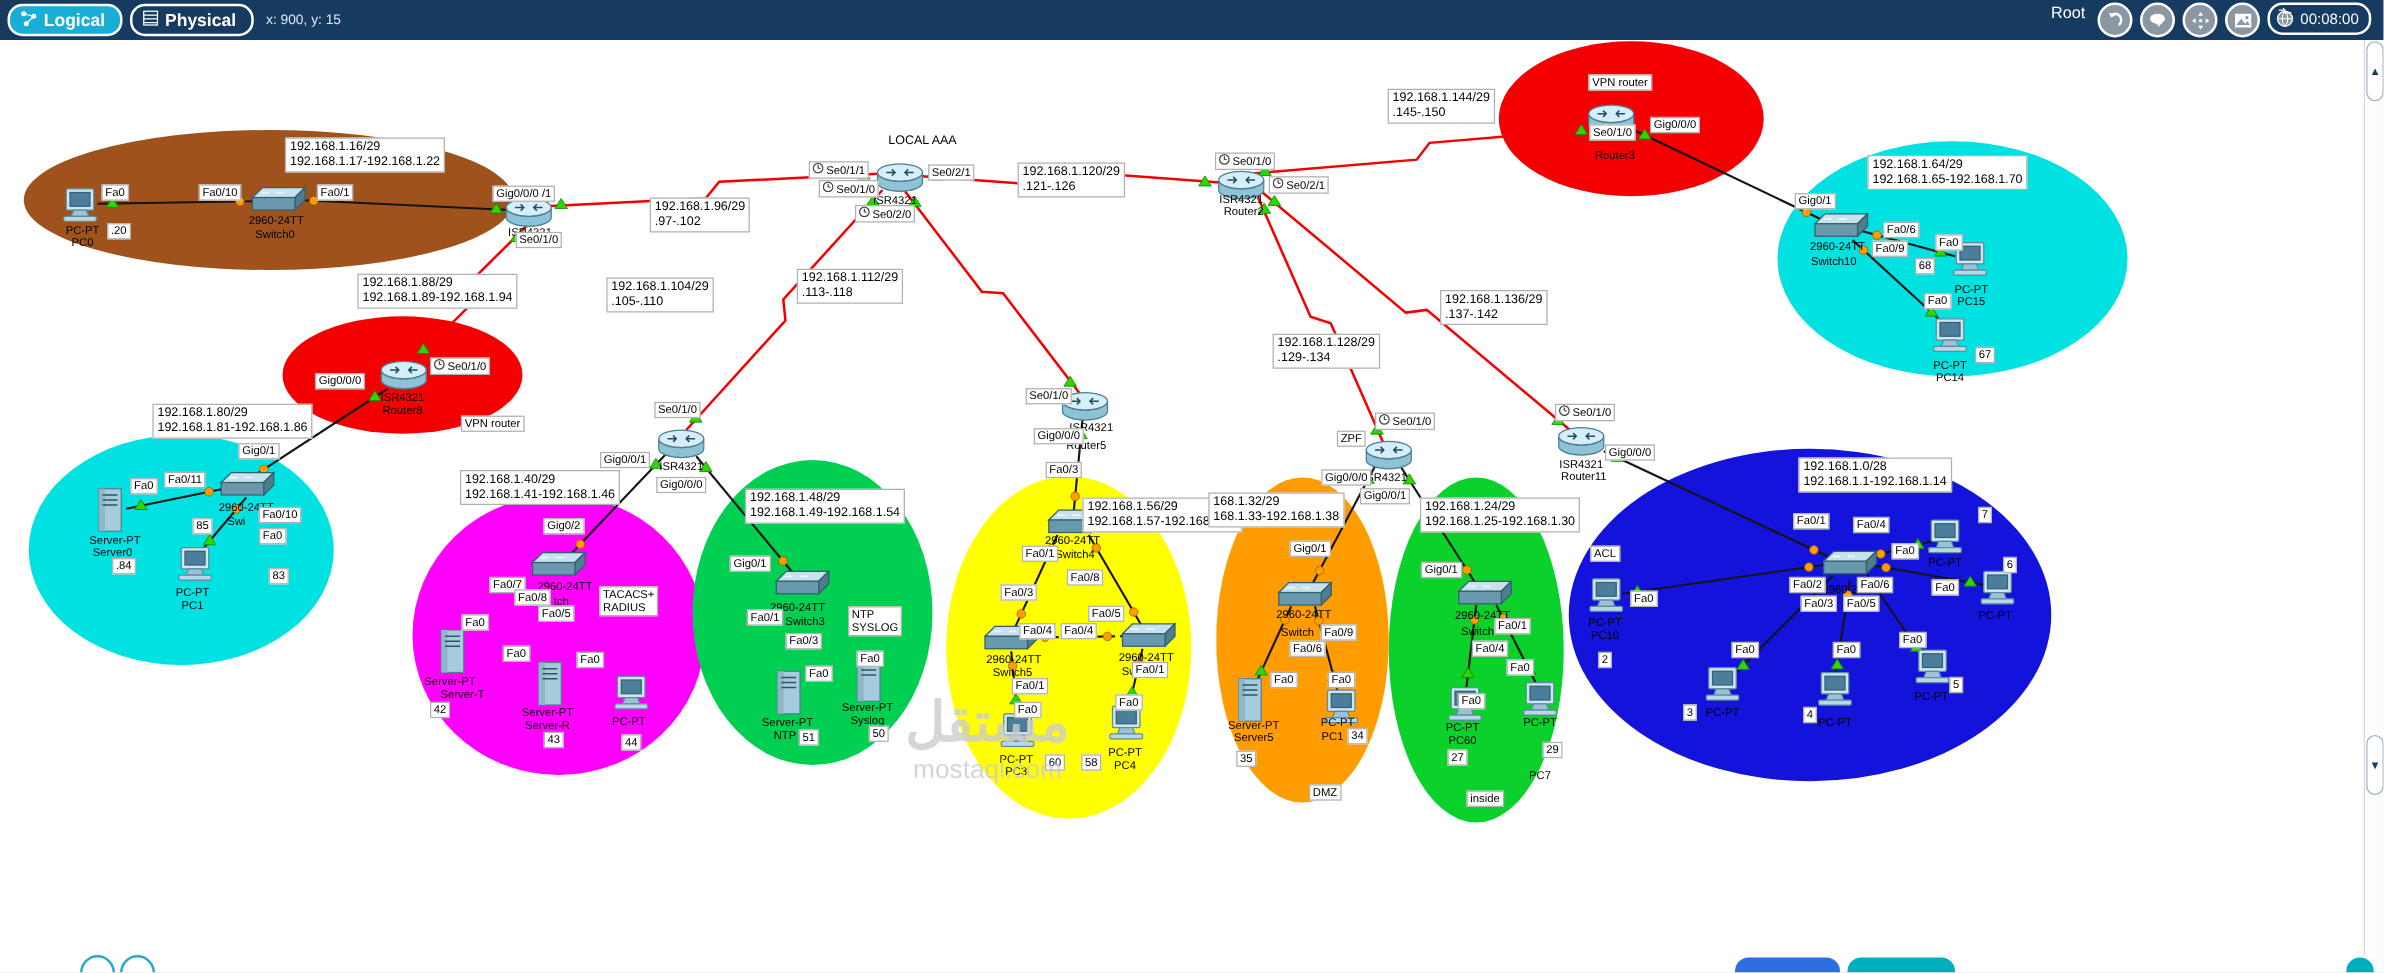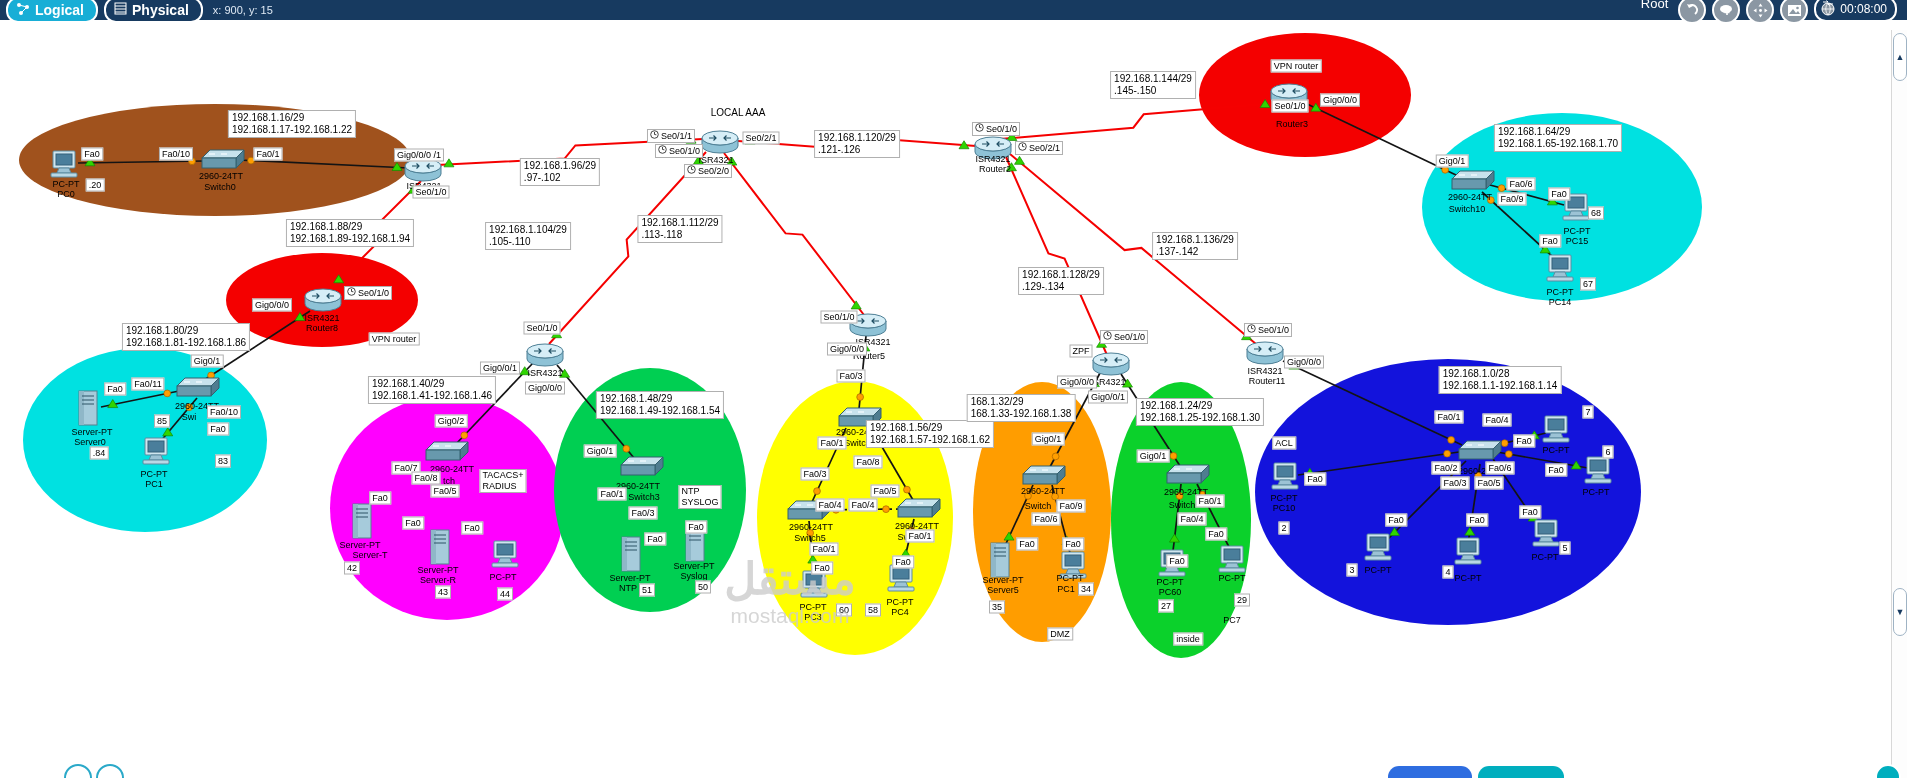"Logical" .topbar { height: 20px -> 32px }
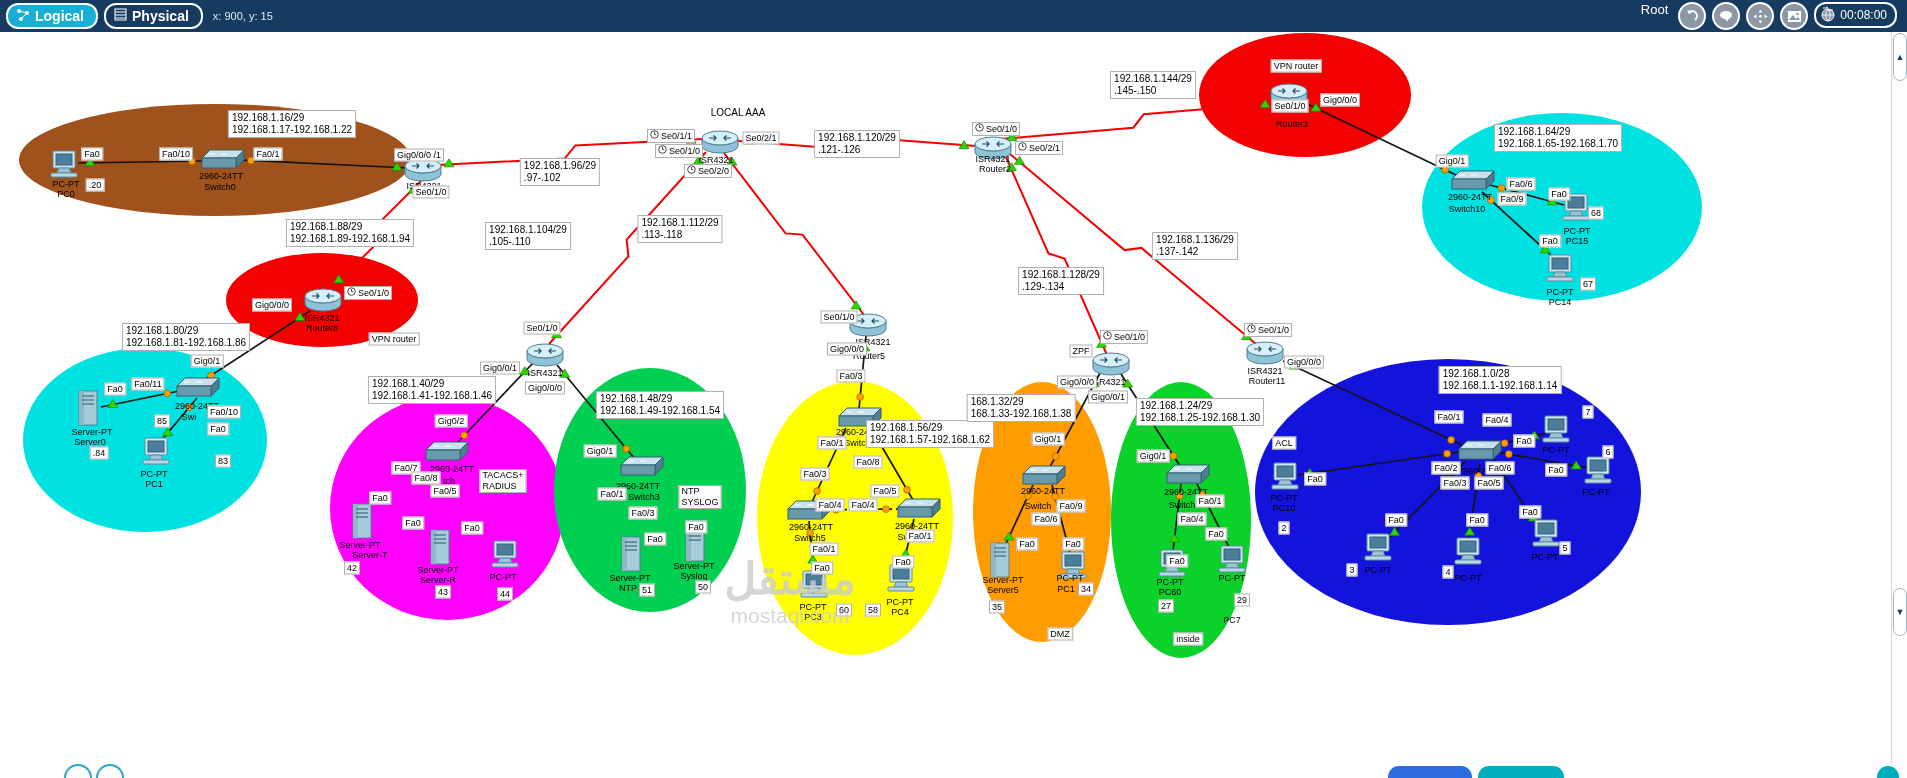"68" div.lbl { left: 1596px -> 1540px }
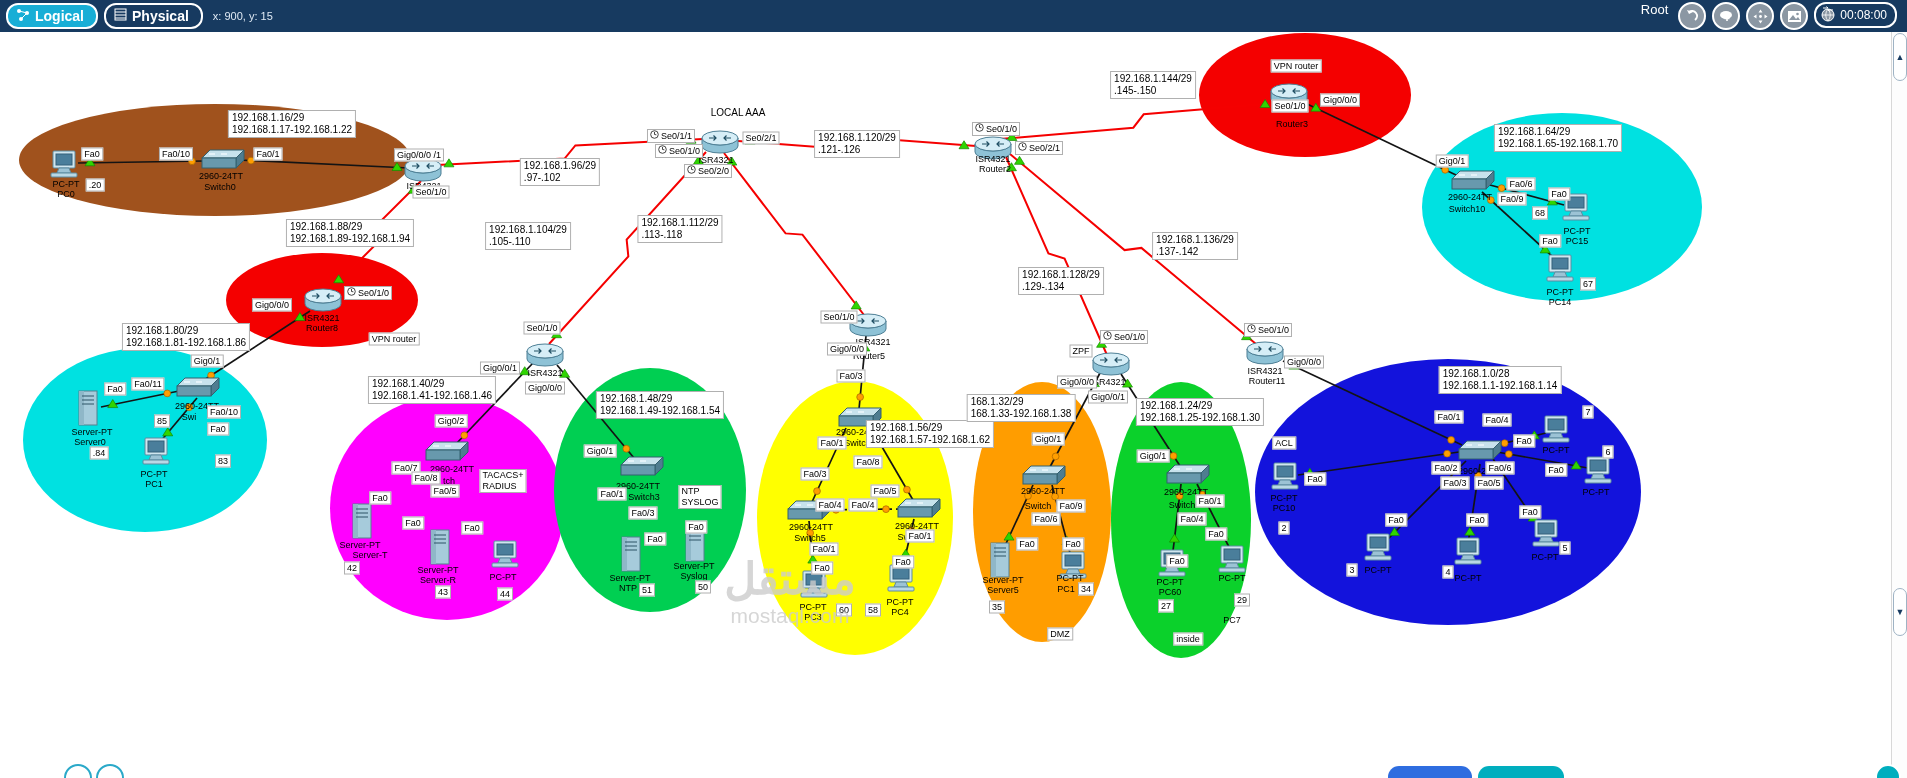"192.168.1.56/29" div.lbl { top: 404px -> 382px }
